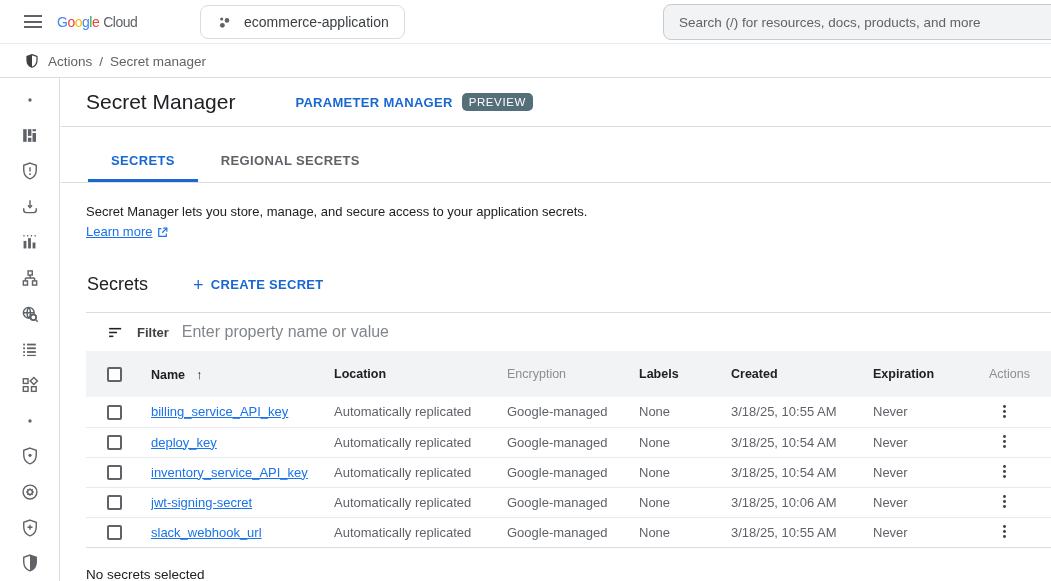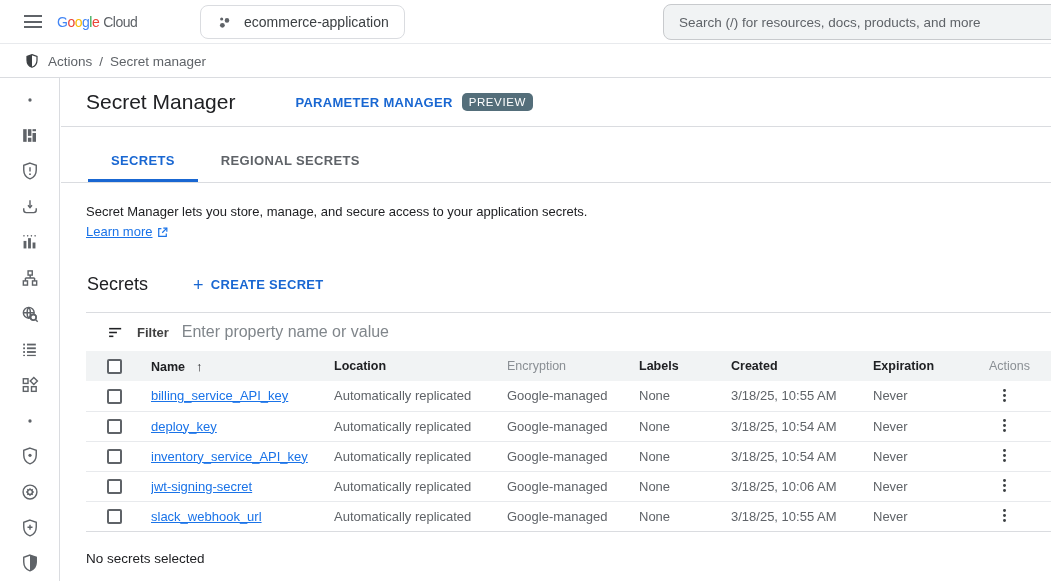"Name ↑" thead tr { height: 30px -> 46px }
